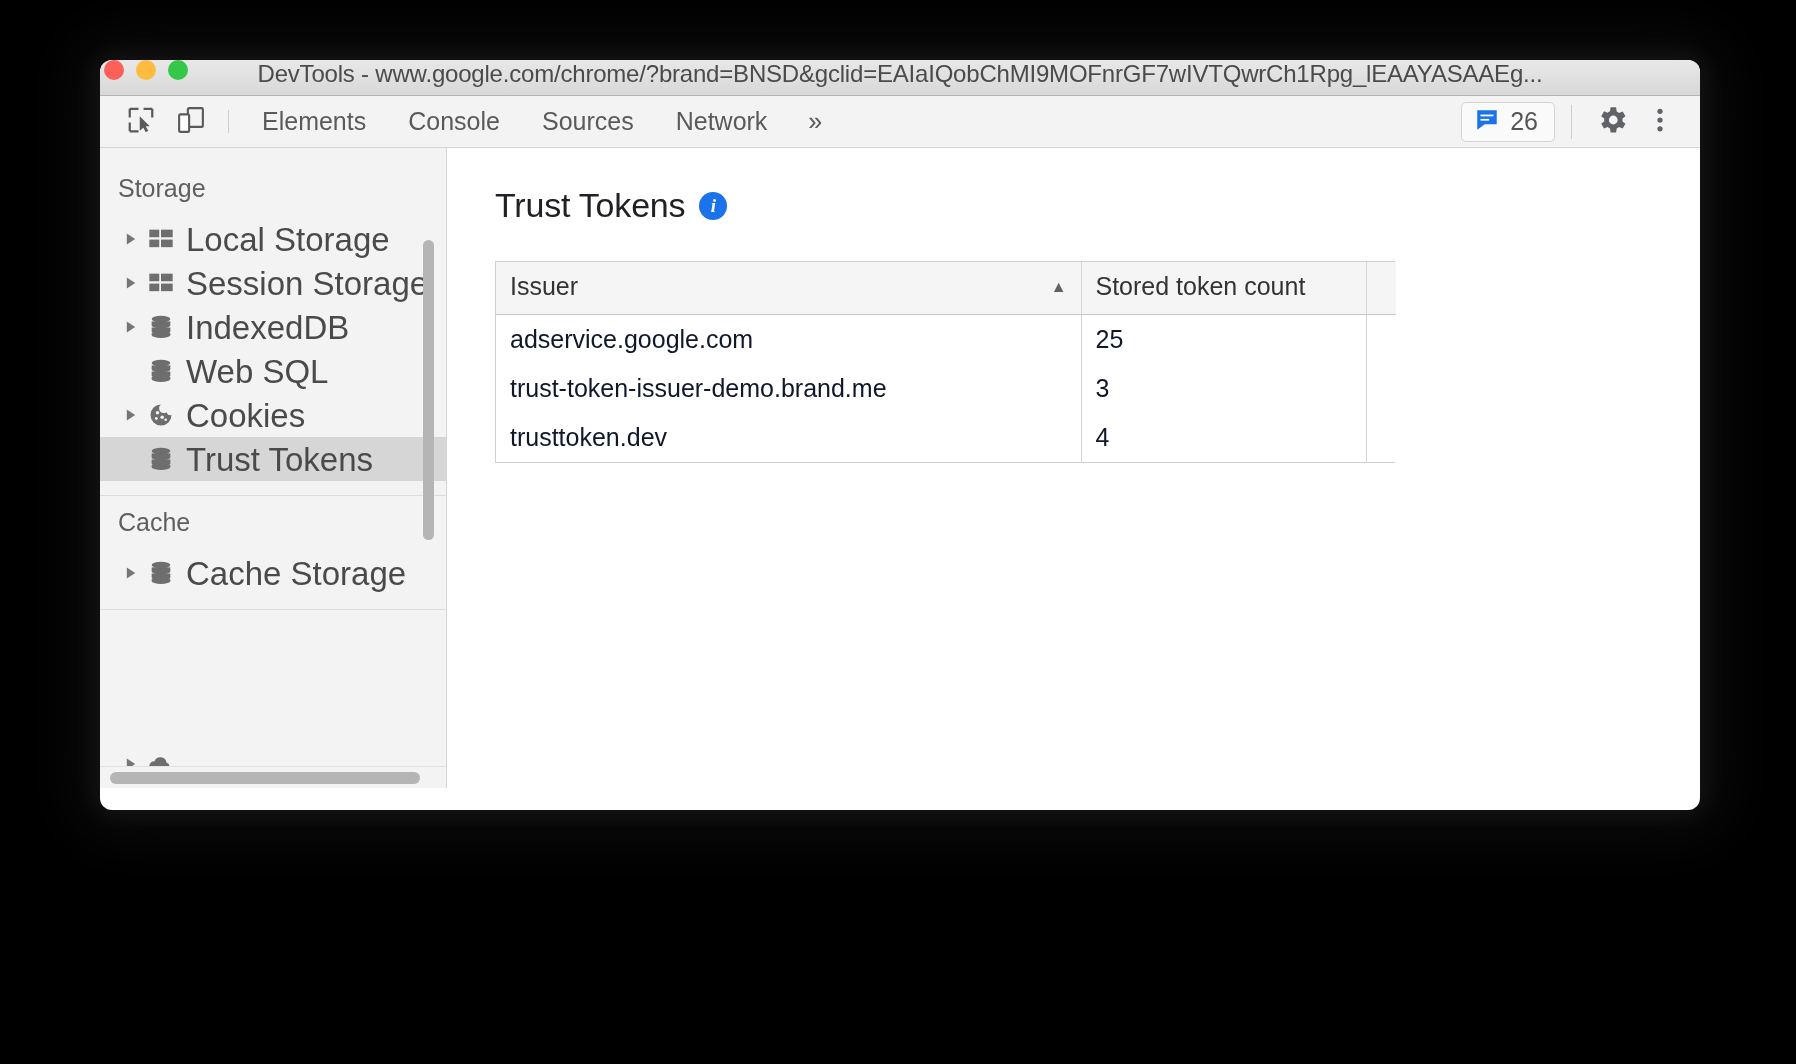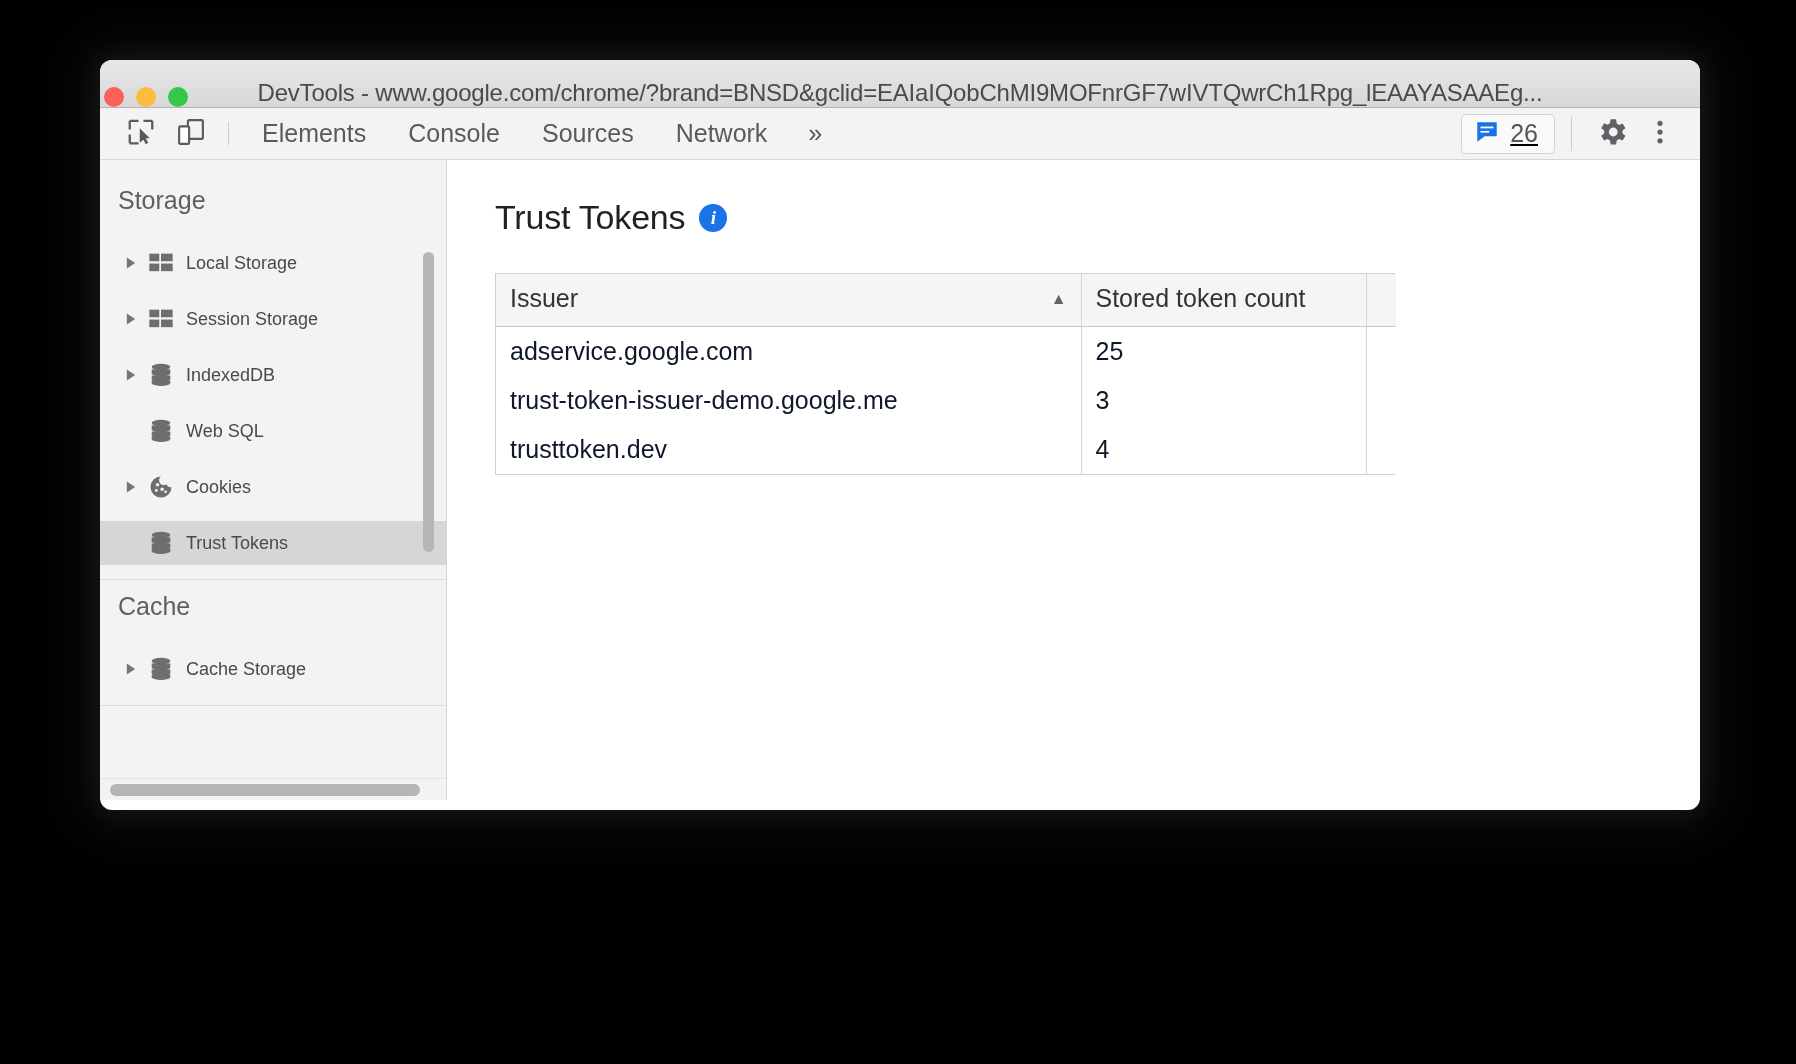"DevTools -" #titlebar { align-items: flex-end -> flex-start; height: 48px -> 36px }
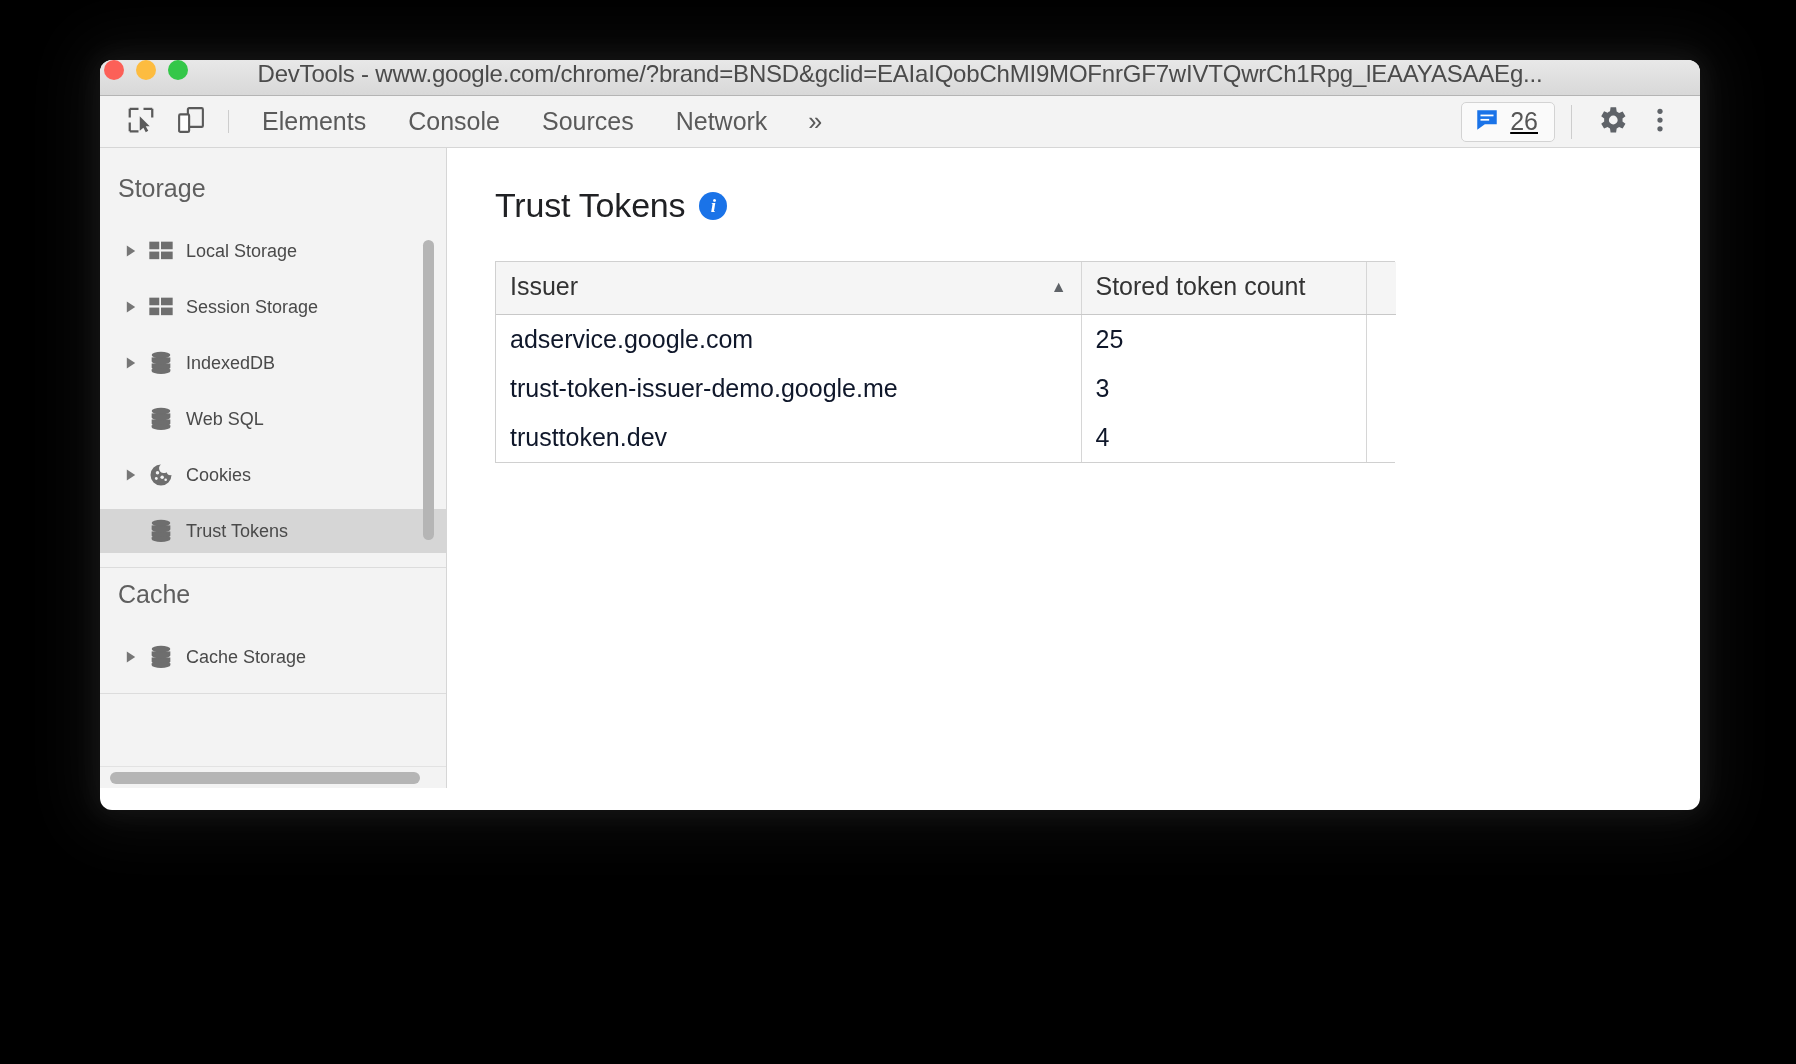"26" #msg-badge { text-decoration: underline -> none }
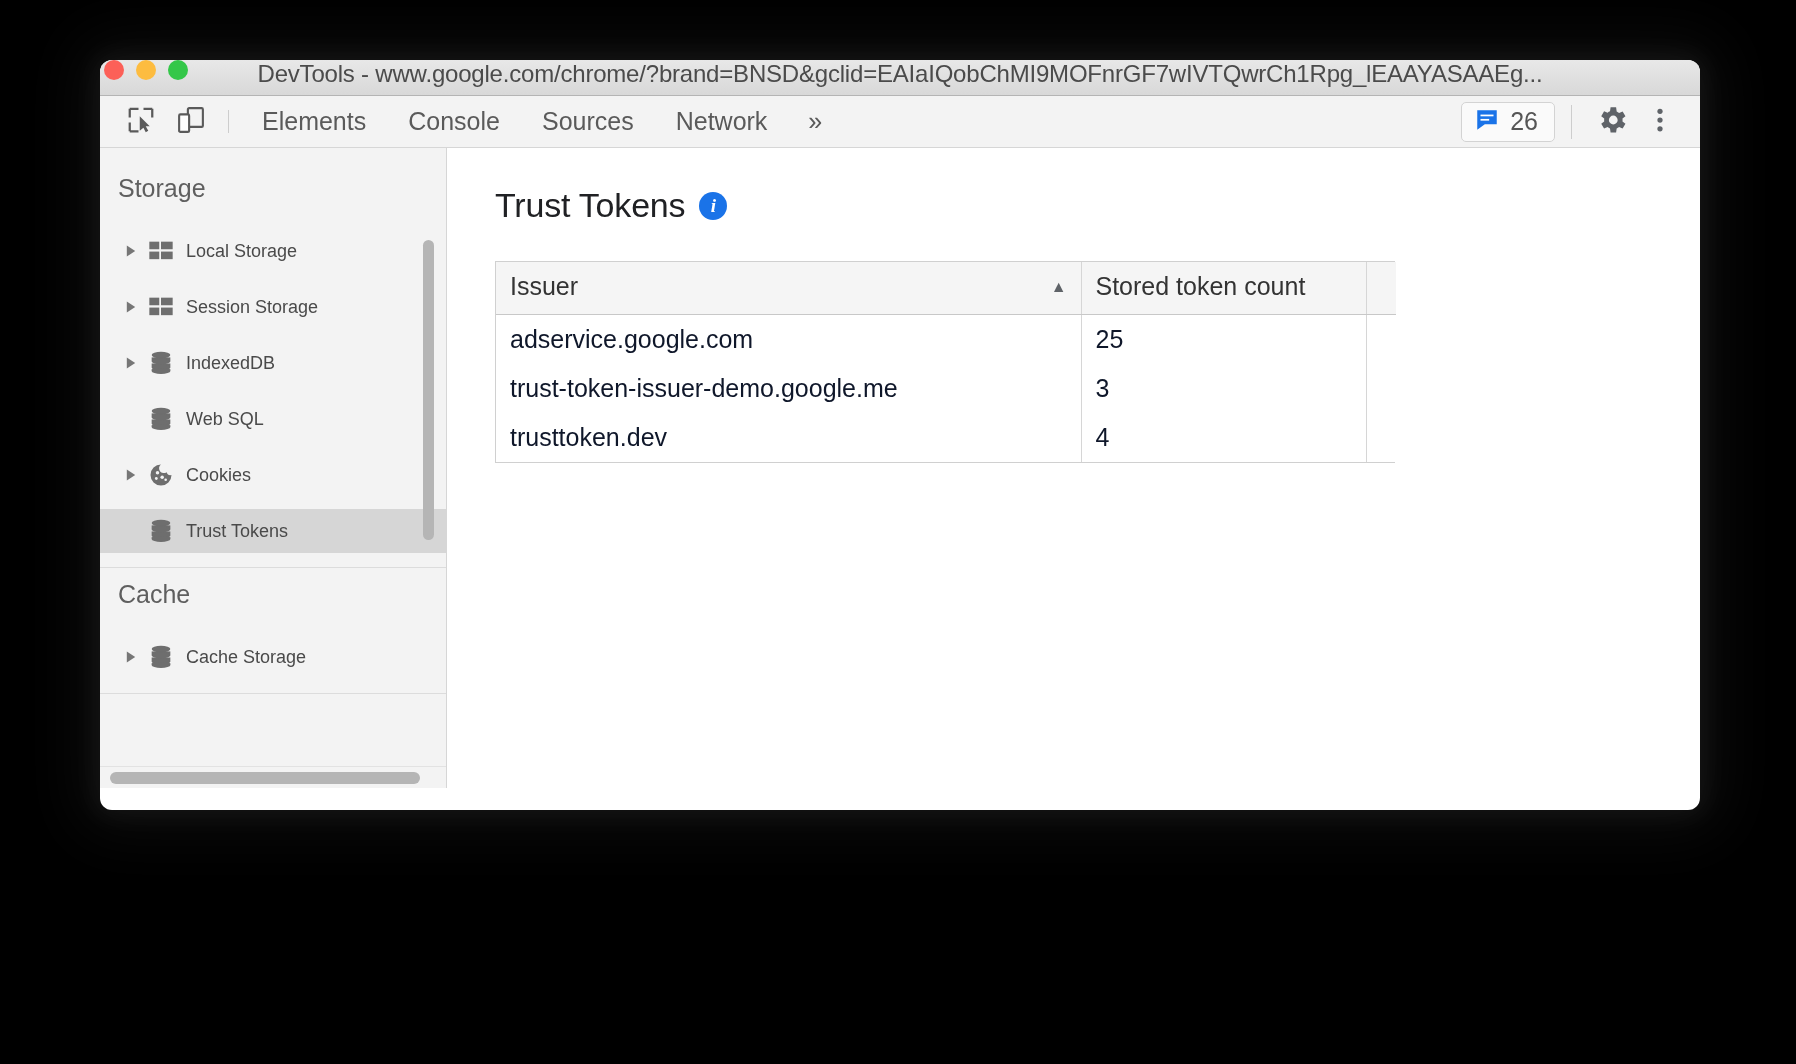"Local Storage" .tree-item { font-size: 18px -> 33px; margin-top: 12px -> none }
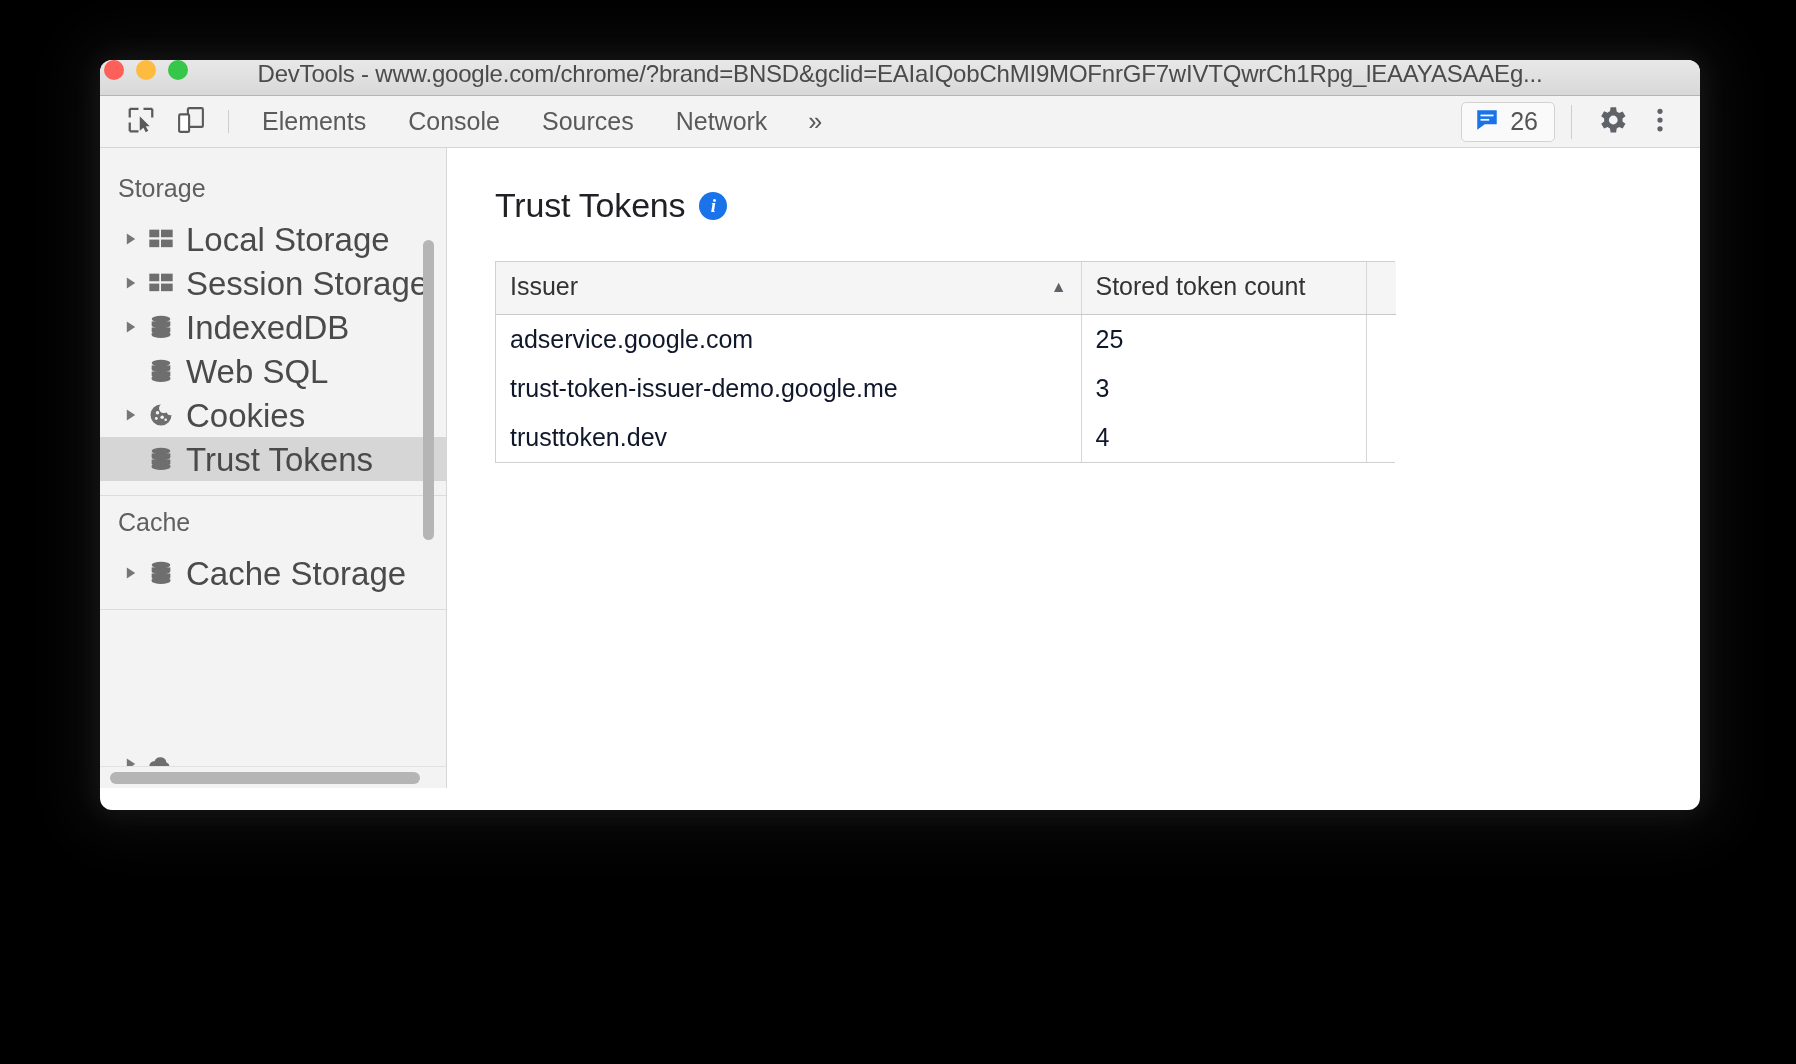"trust-token-issuer-demo.google.me" td { text: trust-token-issuer-demo.google.me -> trust-token-issuer-demo.brand.me }
